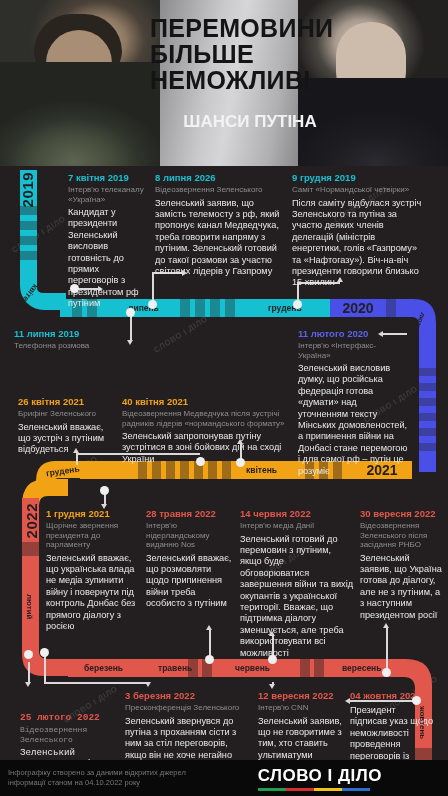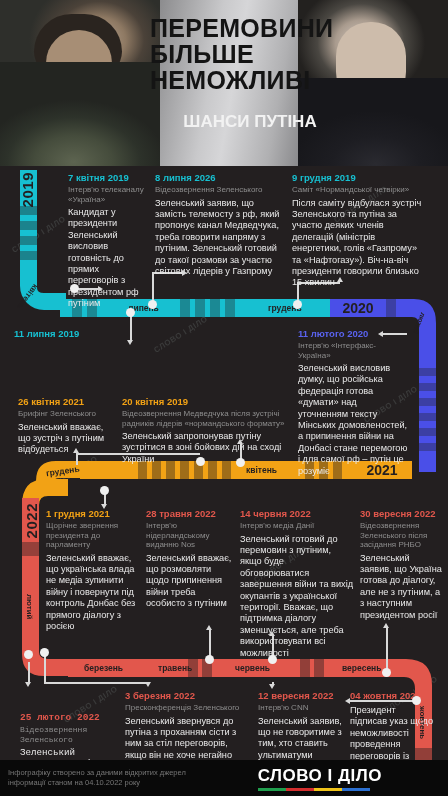"Телефонна розмова" div.src { html: none -> <div>Телефонна розмова</div> }
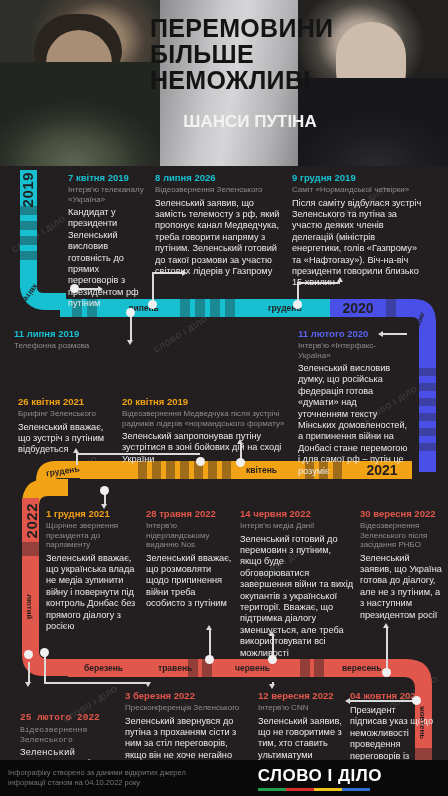"20 квітня 2019" div.dt { text: 20 квітня 2019 -> 40 квітня 2021 }
